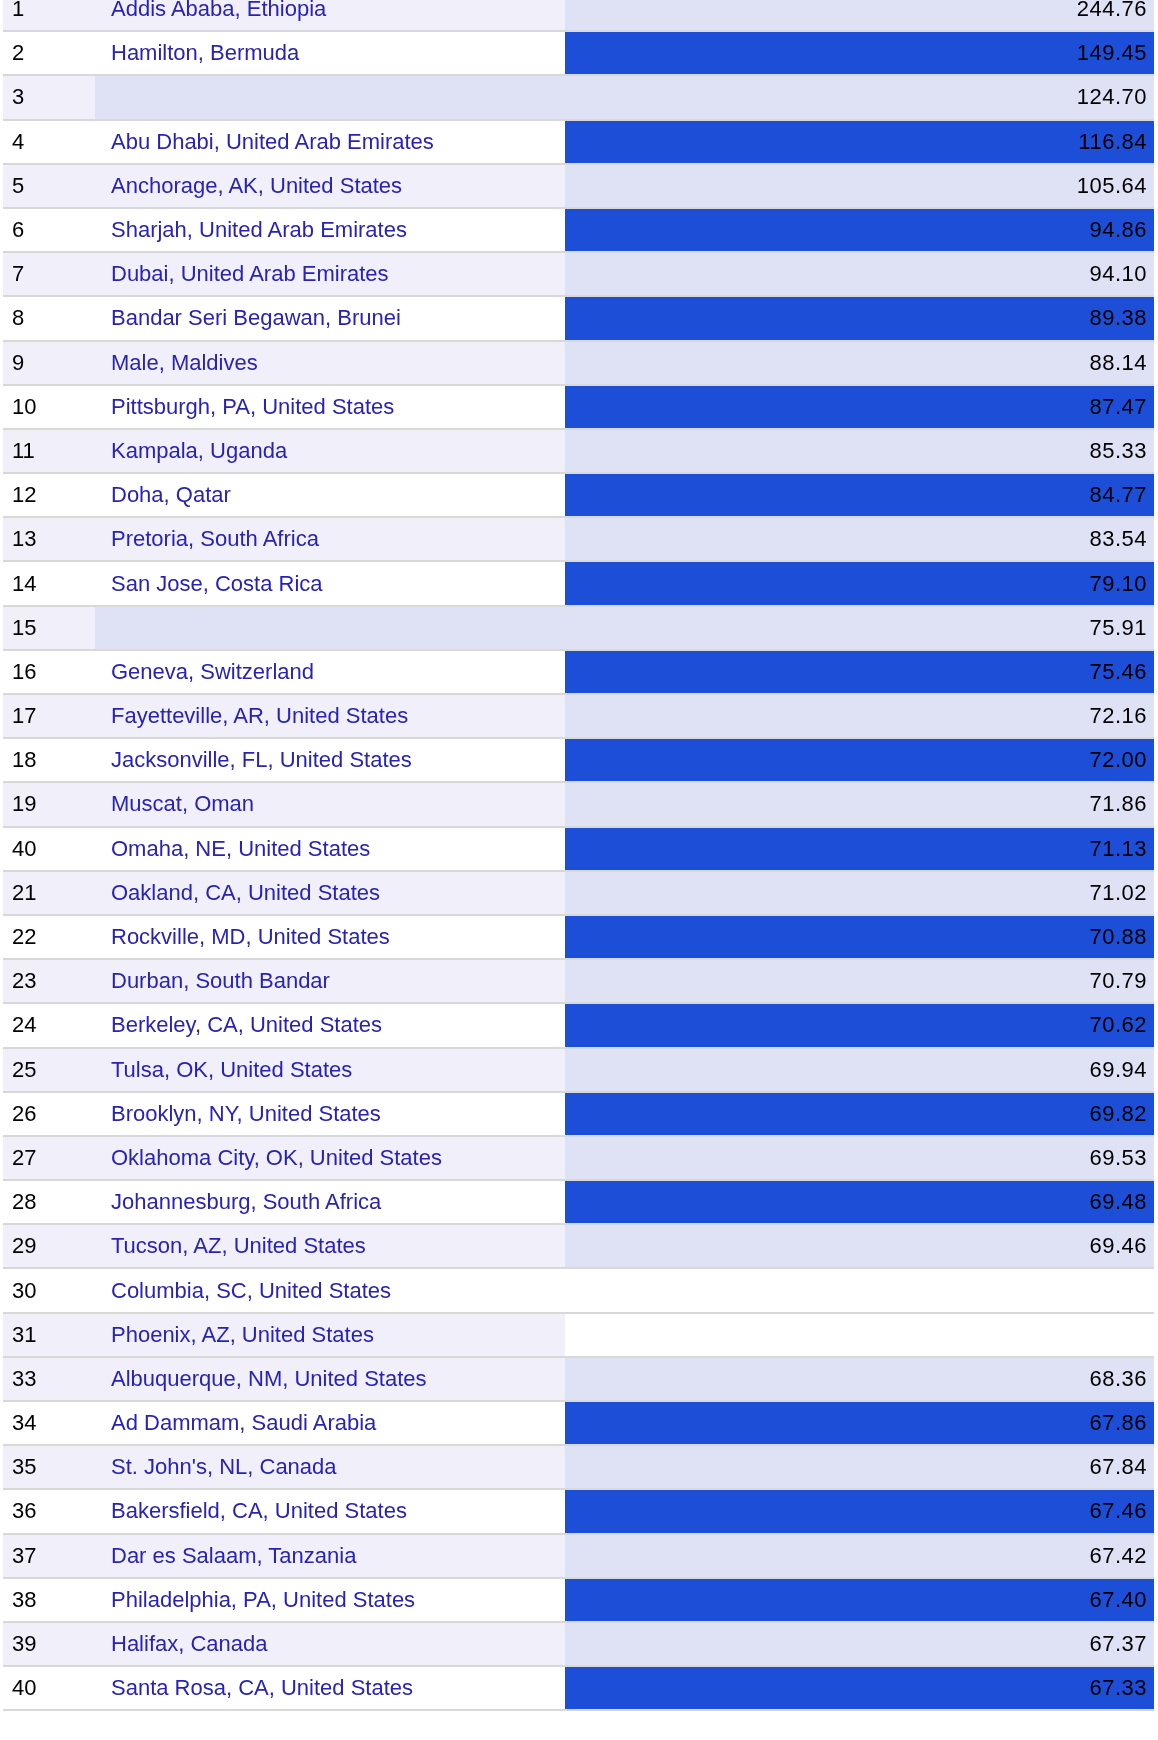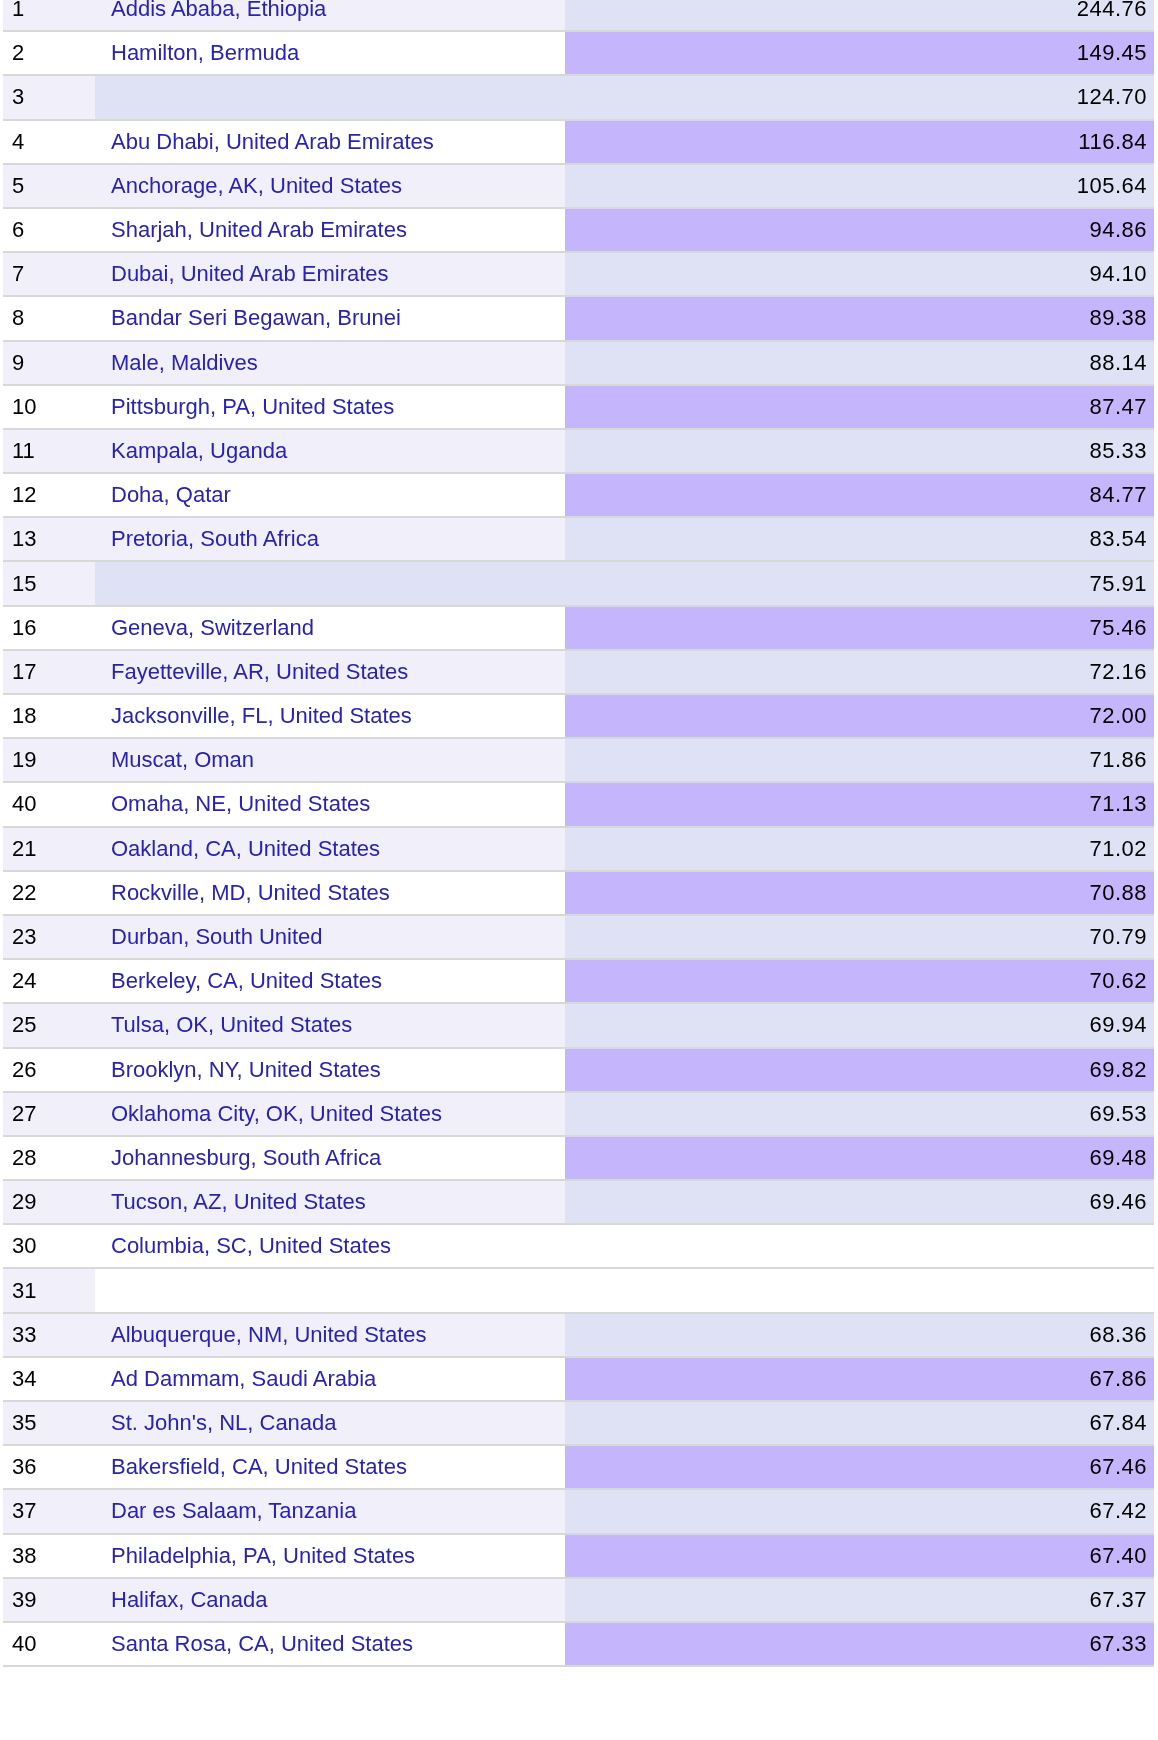"149.45" .row.even .bar { background: #c4b5fd -> #1d4ed8 }
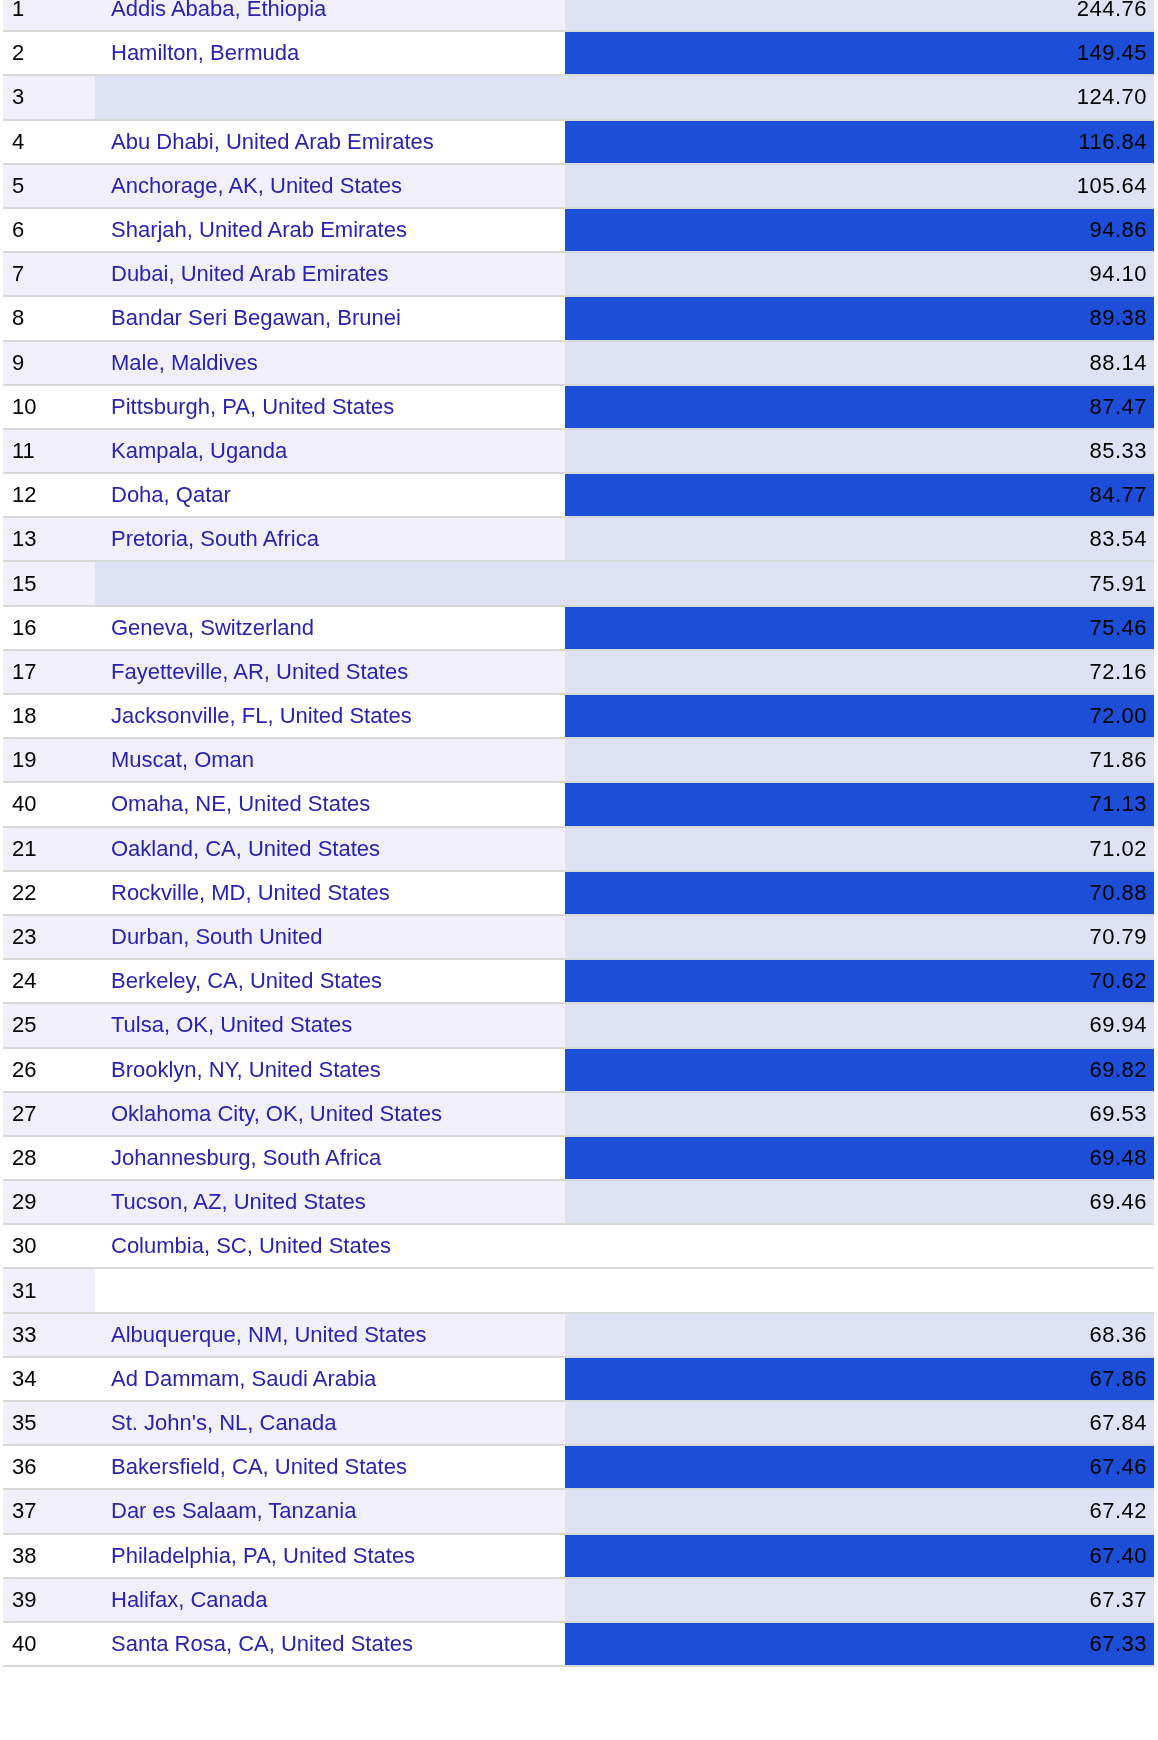"14" div.row { html: none -> <div> <div>14</div> <div> <a>San Jose, Costa Rica</a> </div> <div> <span>79.10</span> </div> </div> }
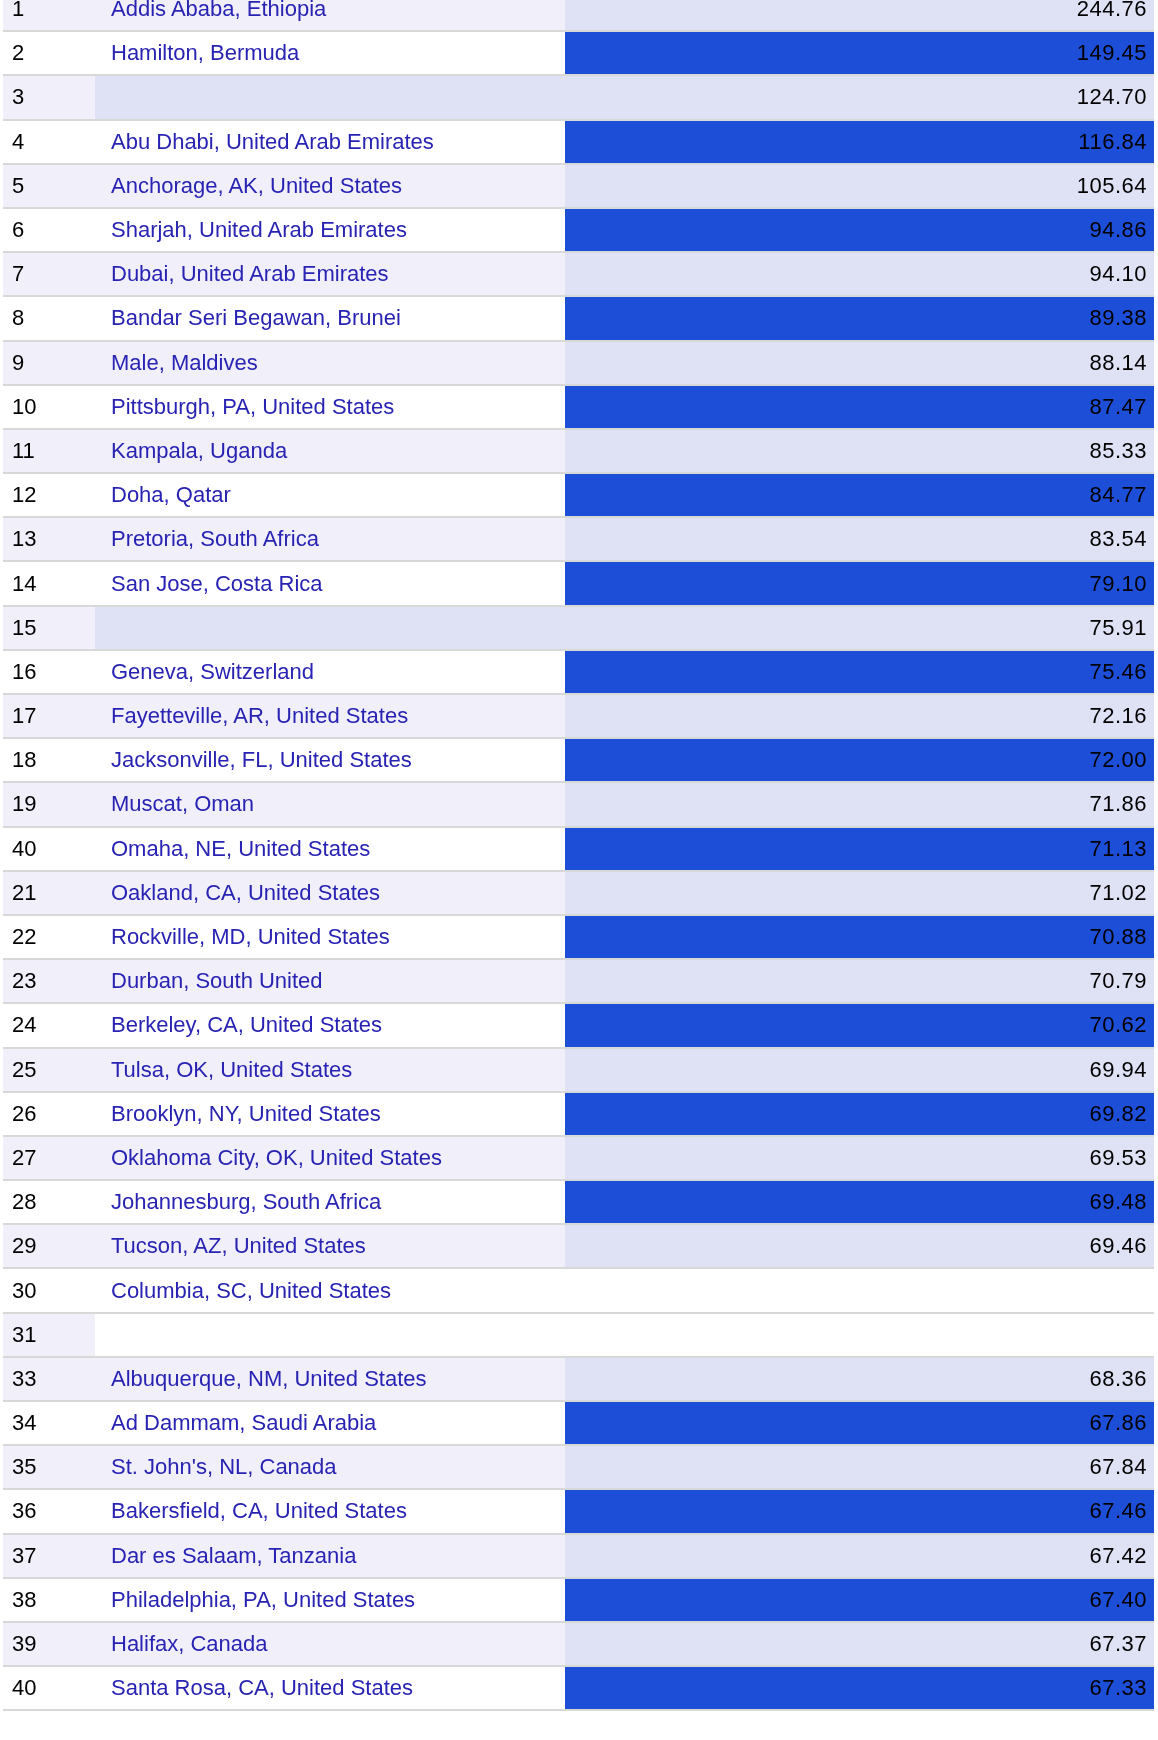"Durban, South United" a.city-link { text: United -> Bandar }
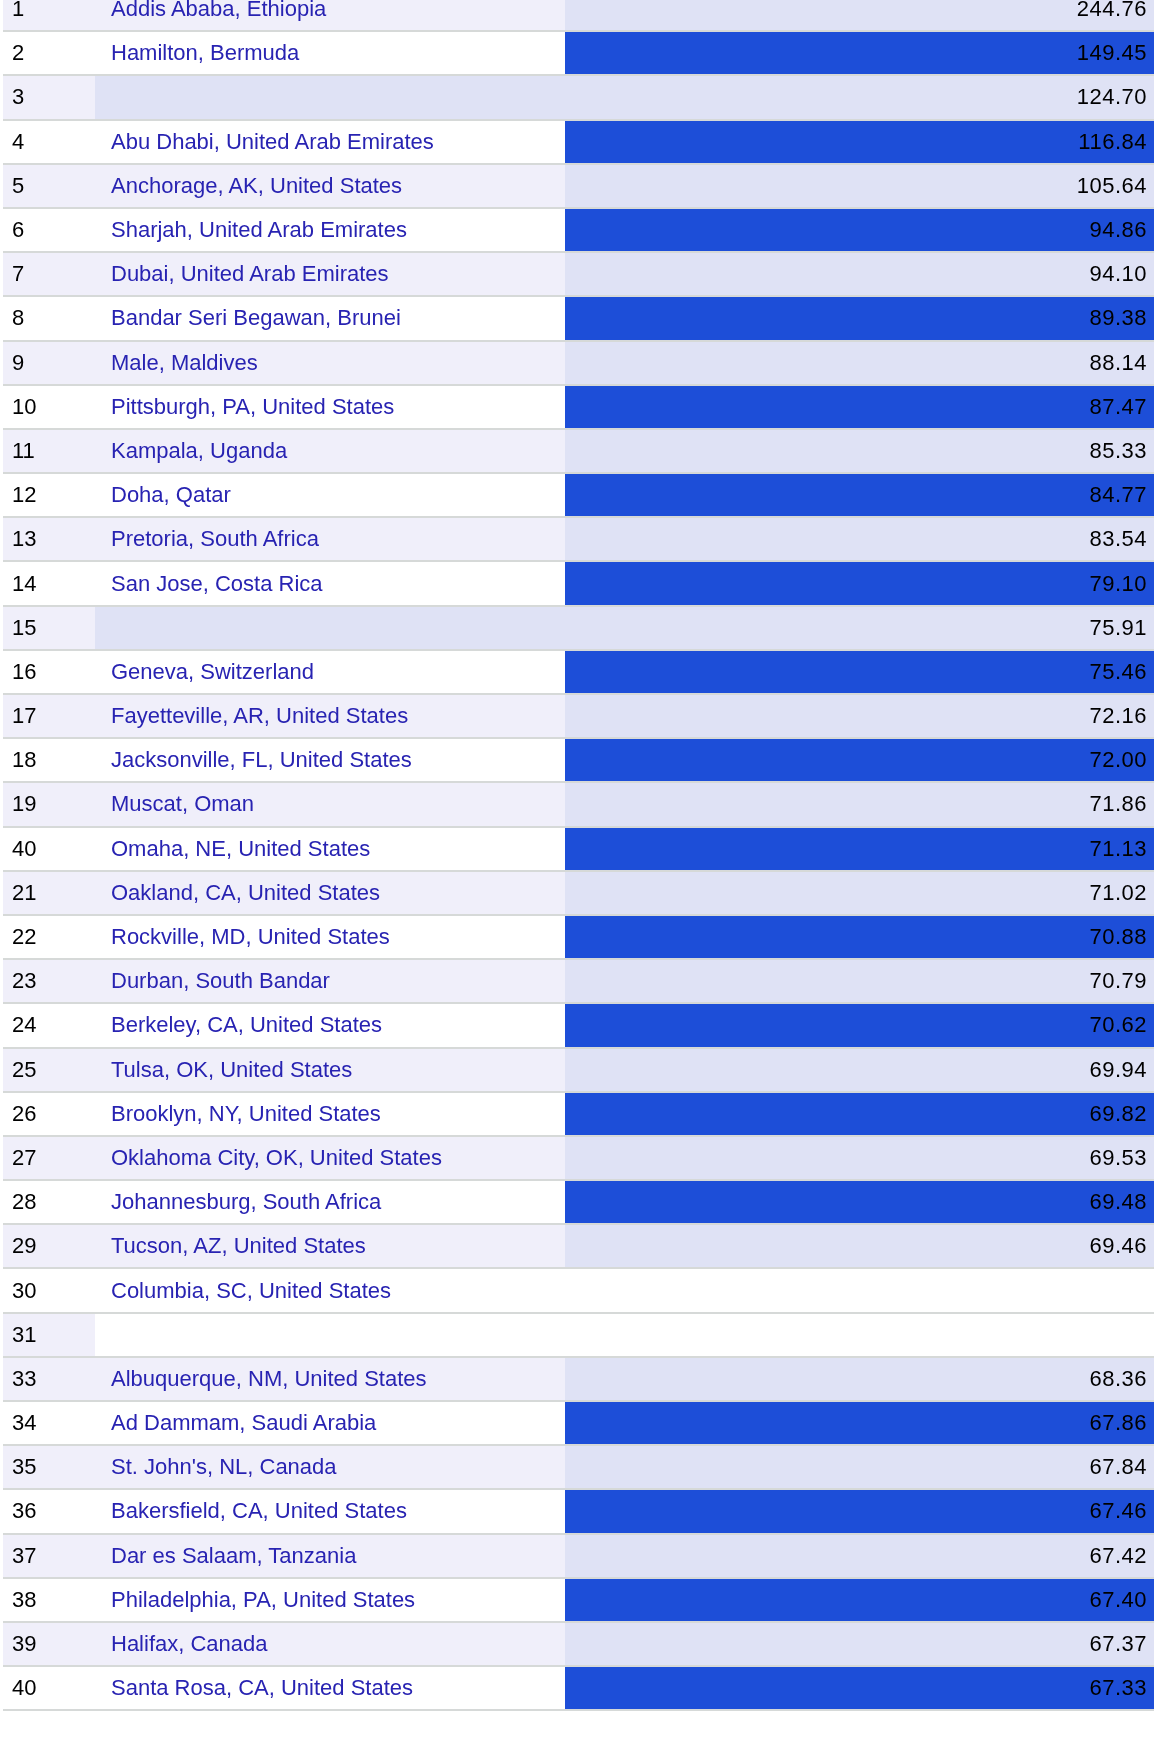"Phoenix, AZ, United States" div.cell { html: none -> <div> <a>Phoenix, AZ, United States</a> </div> }
